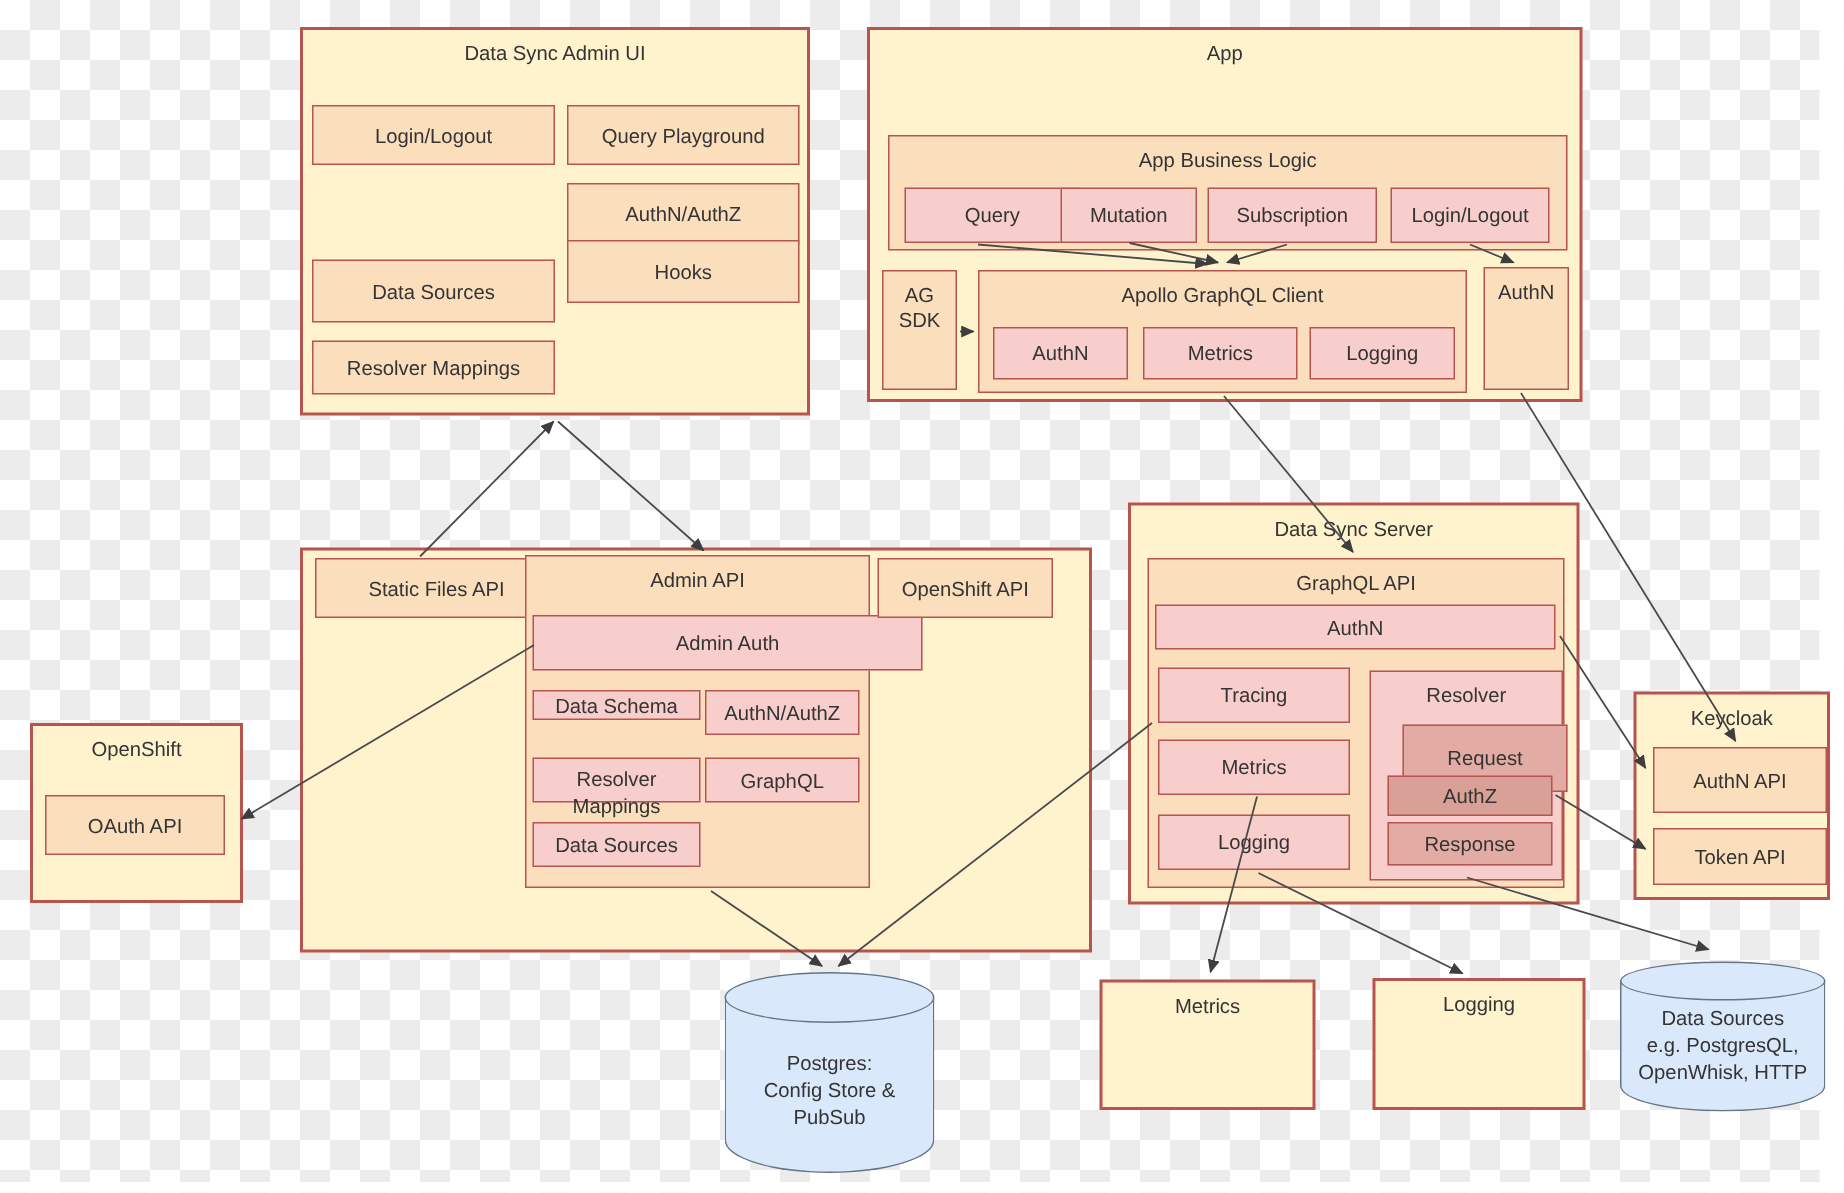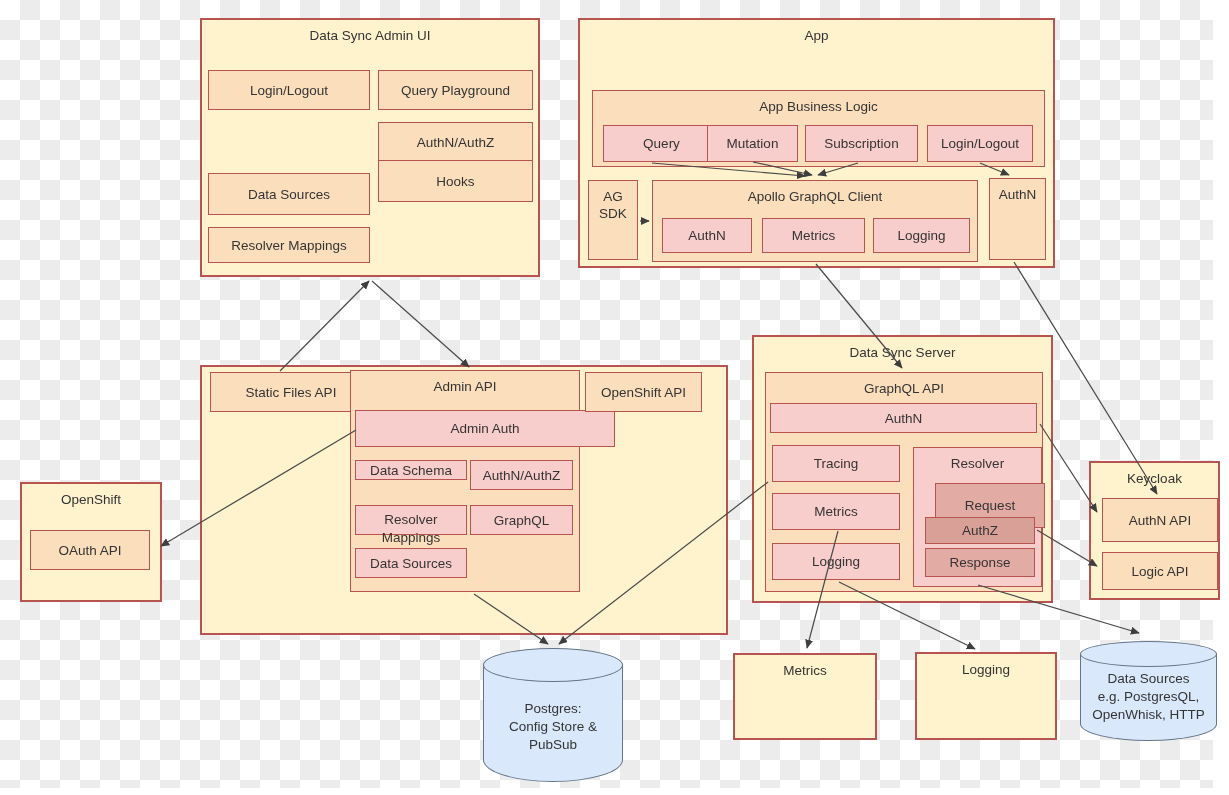"Logic API" div.b { text: Logic -> Token }
